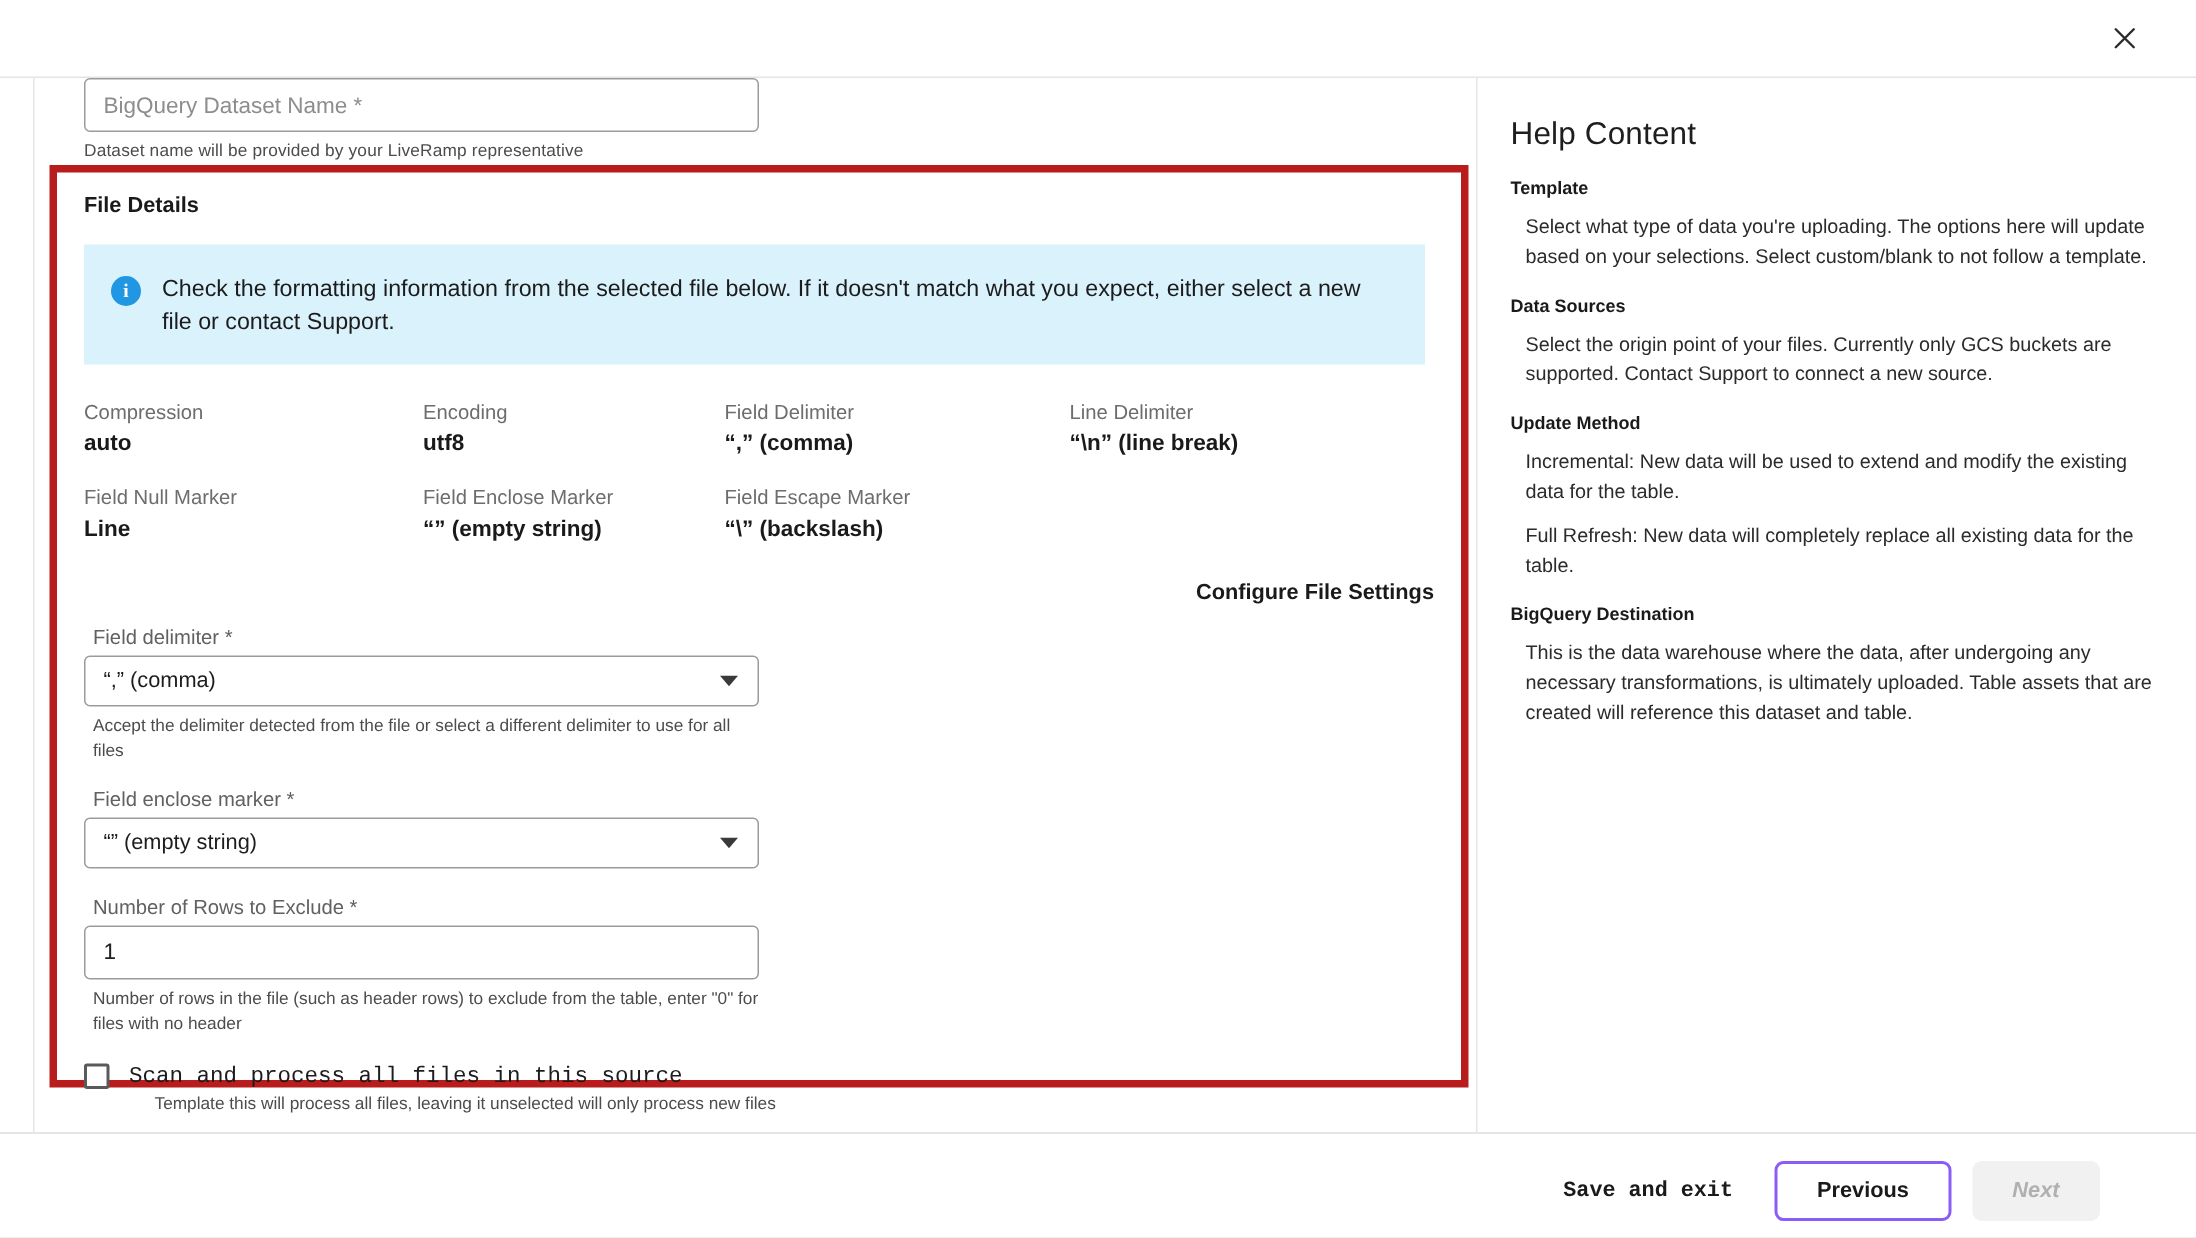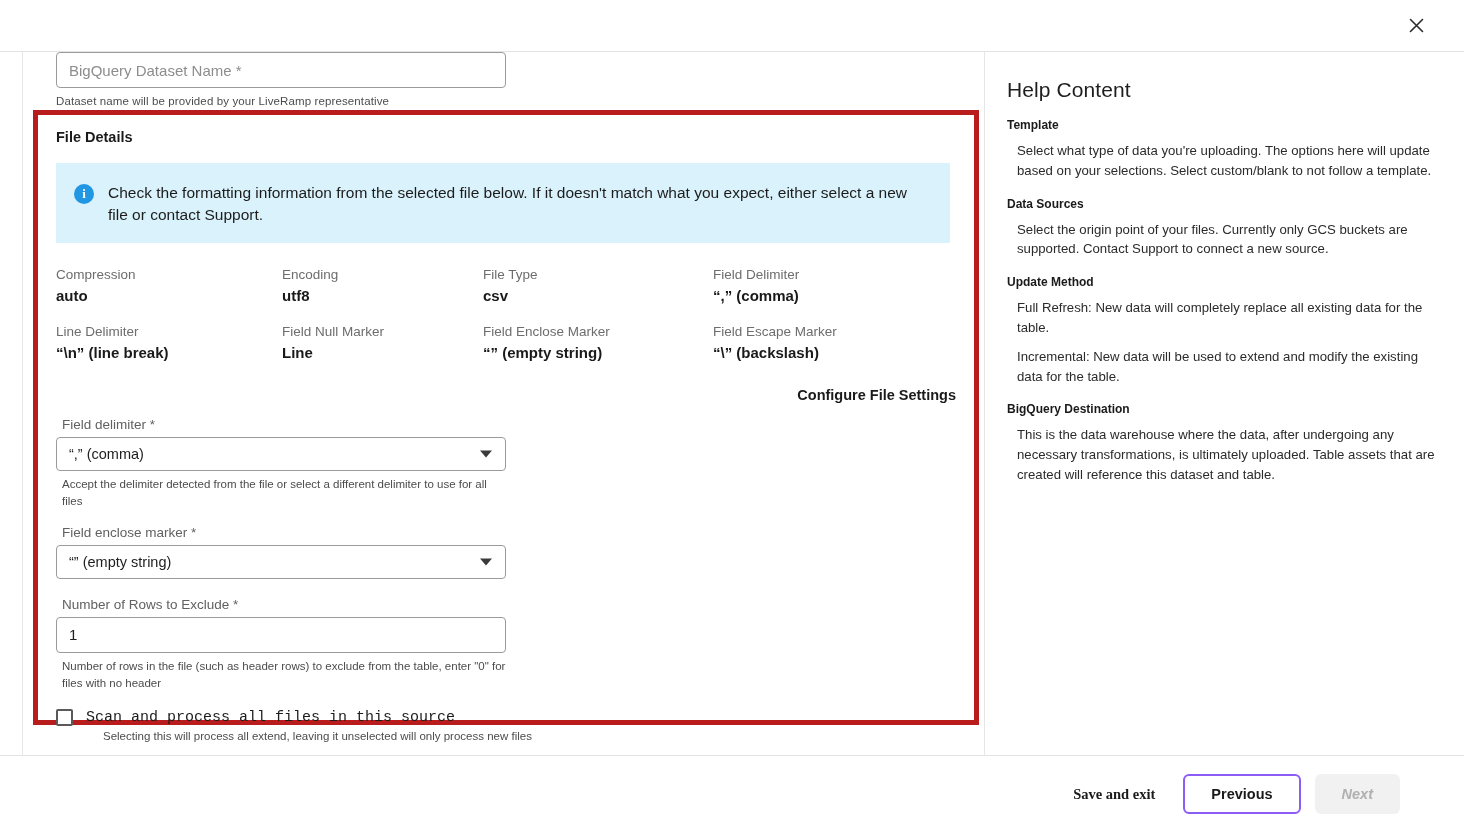"File Type" div { html: <div> <div>File Type</div> <div>csv</div> </div> -> none }
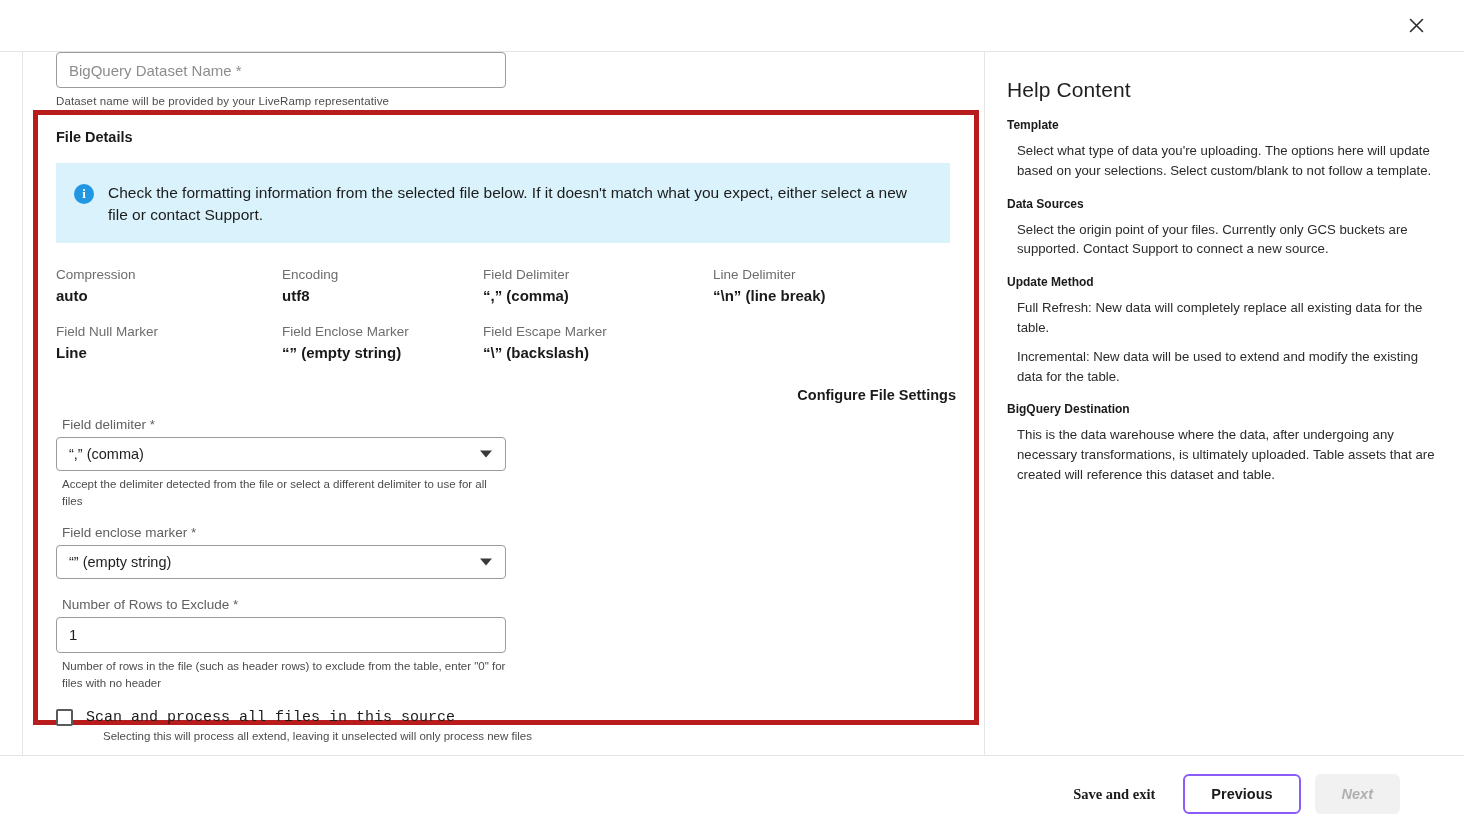"Full Refresh: New data will" div.help-p { order: before "Incremental: New data will be" -> after "Incremental: New data will be" }
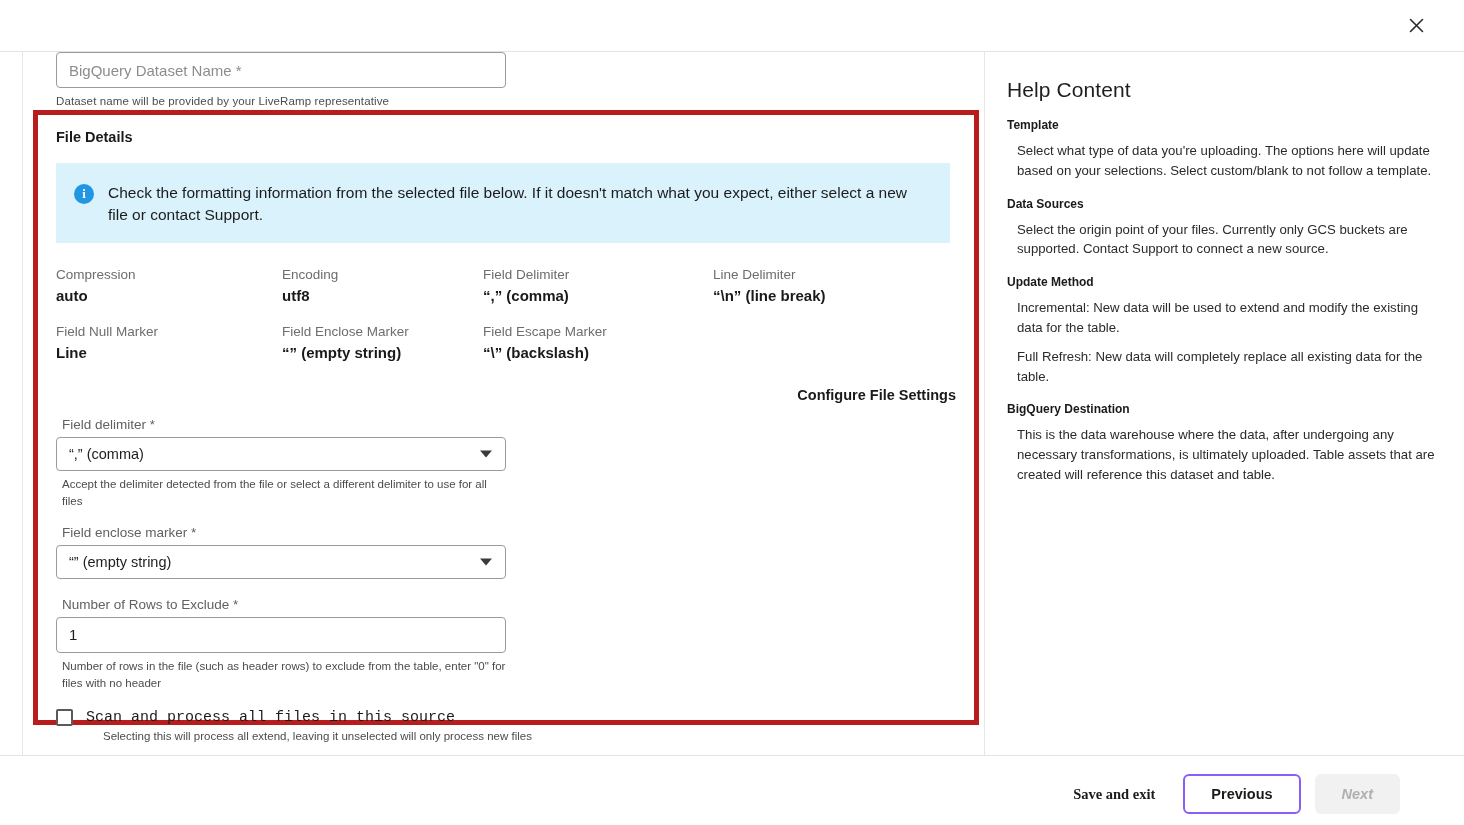"Selecting this will process all" div.cbhelper { text: Selecting this will process all extend -> Template this will process all files }
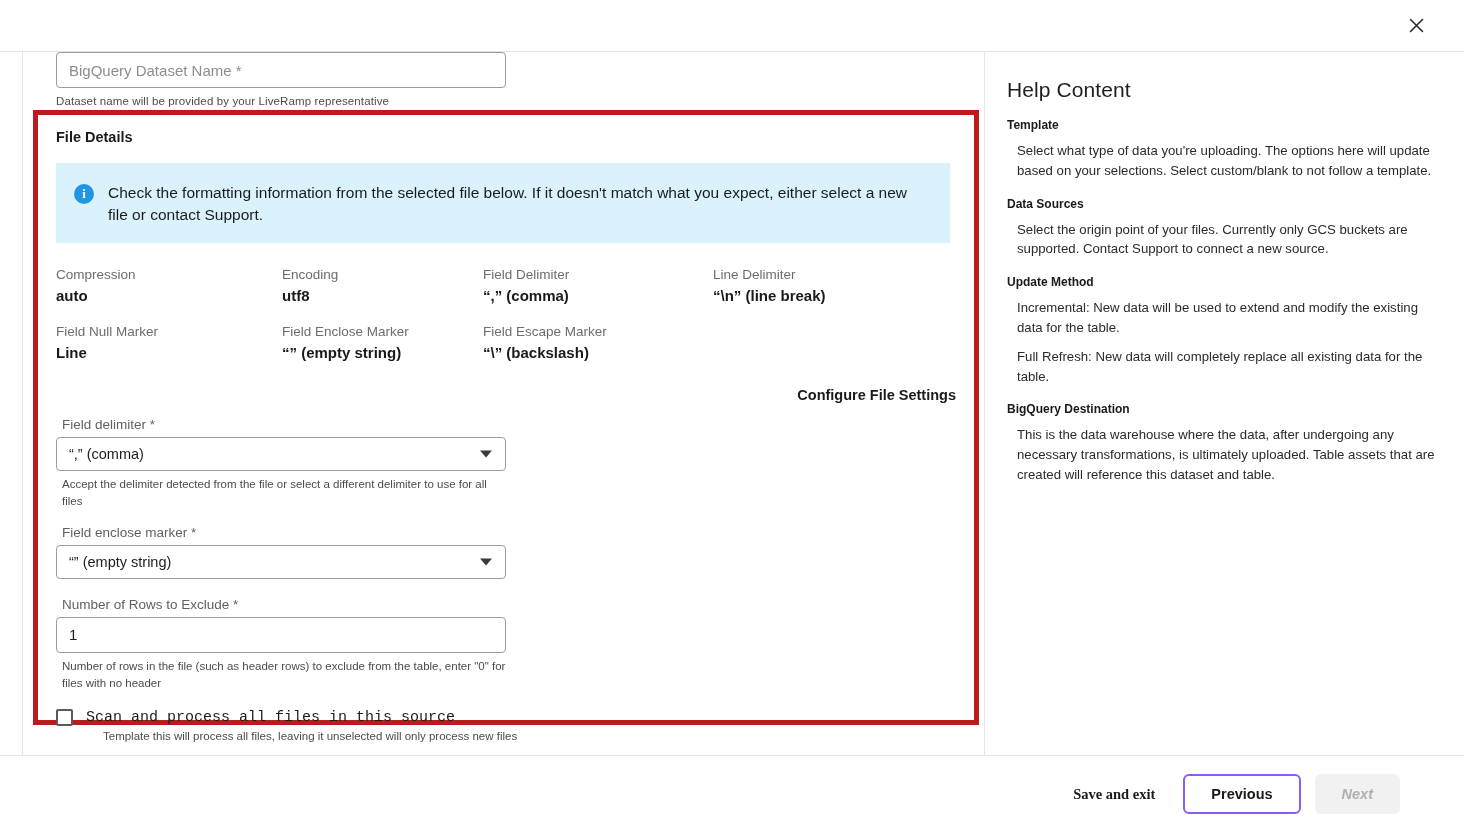"Save and exit" .btn-text { font-family: Liberation Serif, serif -> Liberation Mono, monospace }
